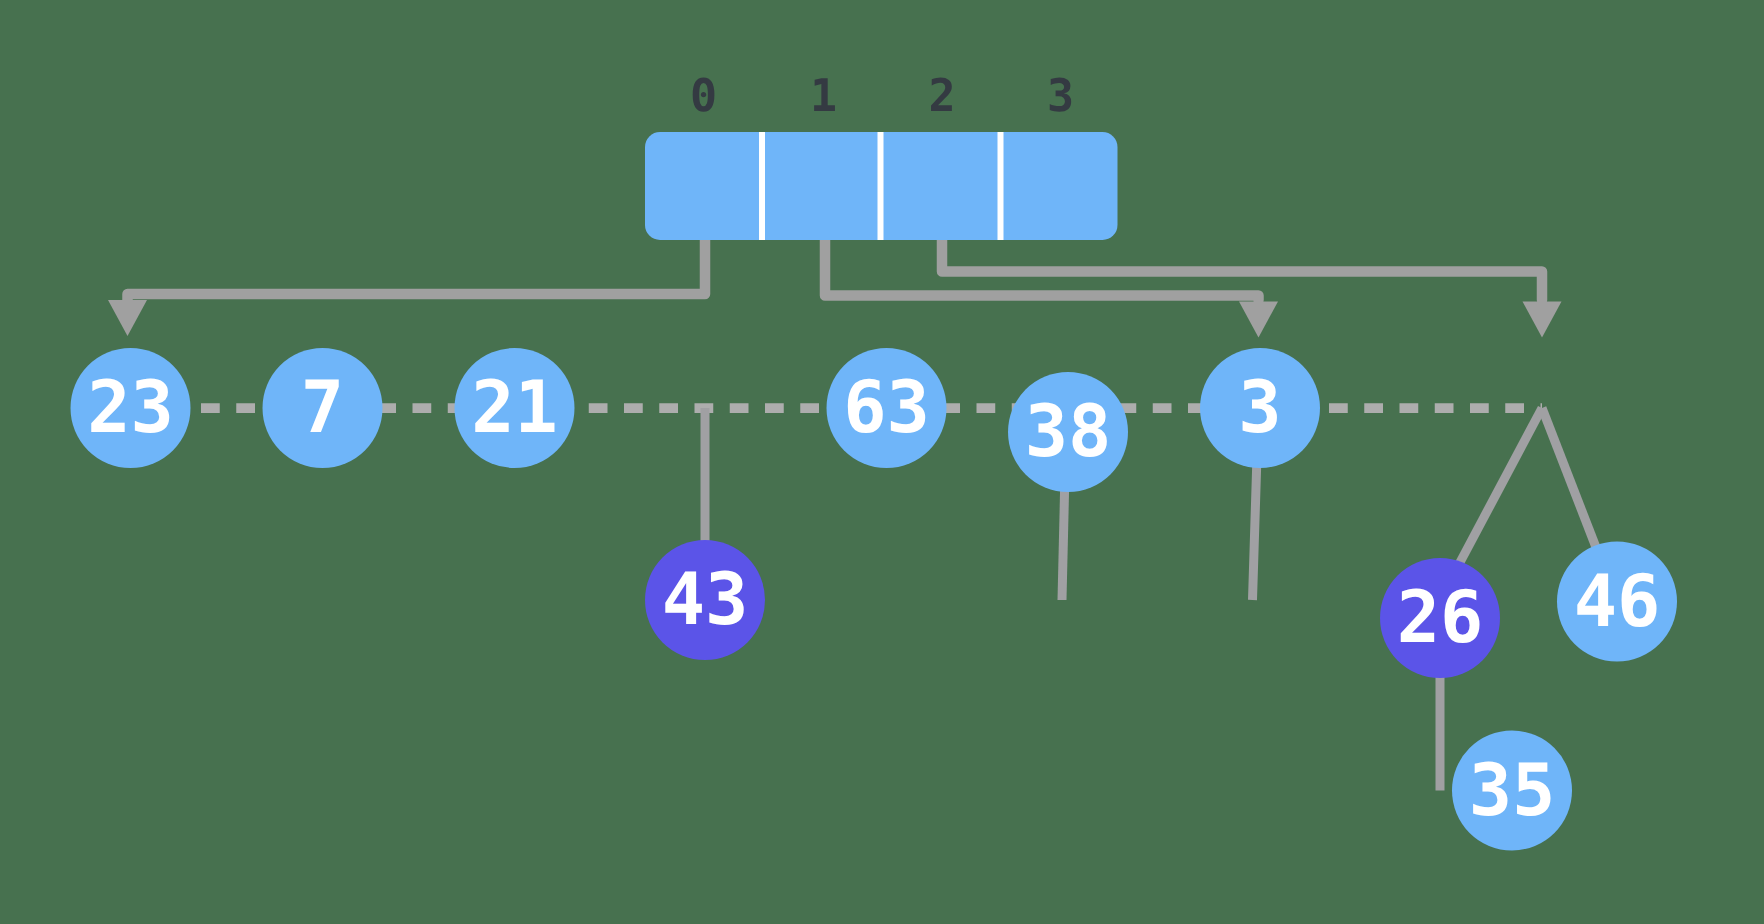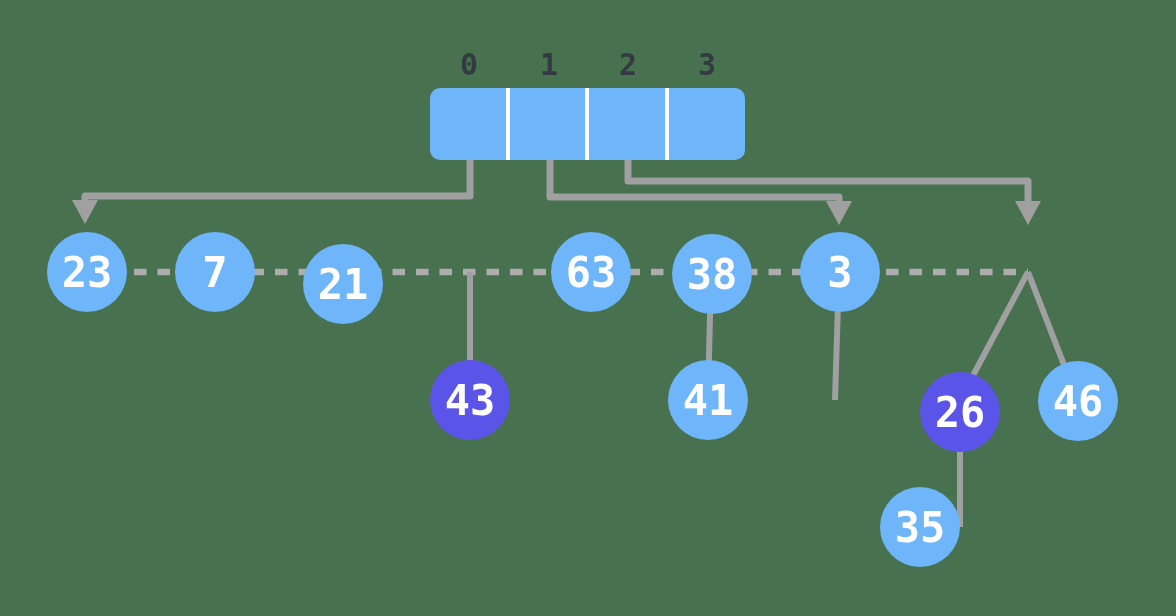"23" .node { font-size: 42px -> 48px }
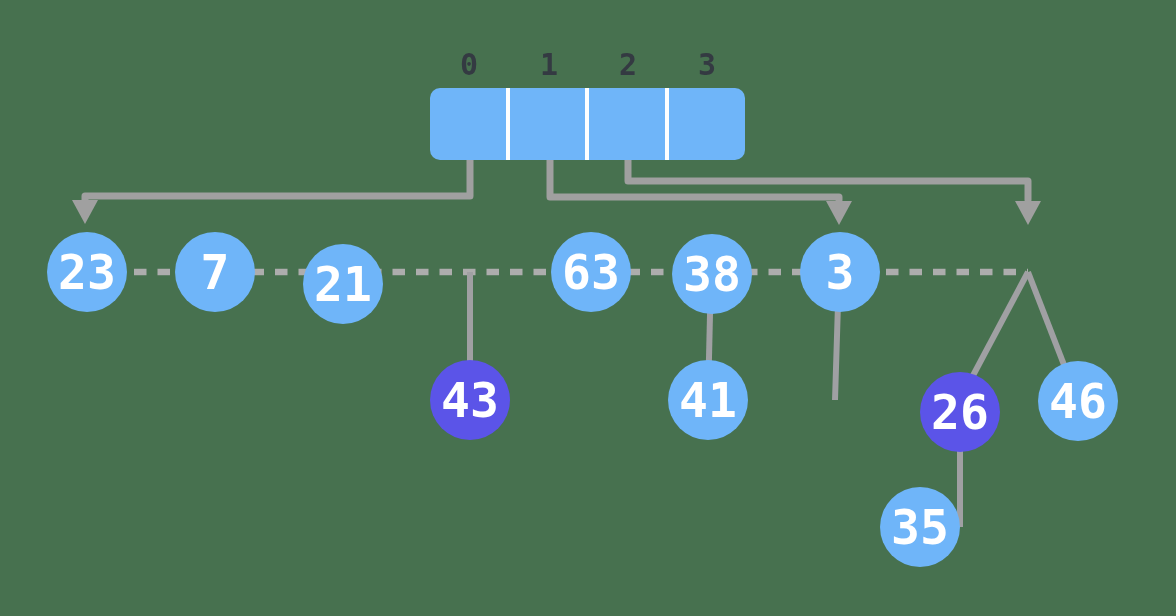"21" div.node { top: 284px -> 272px }
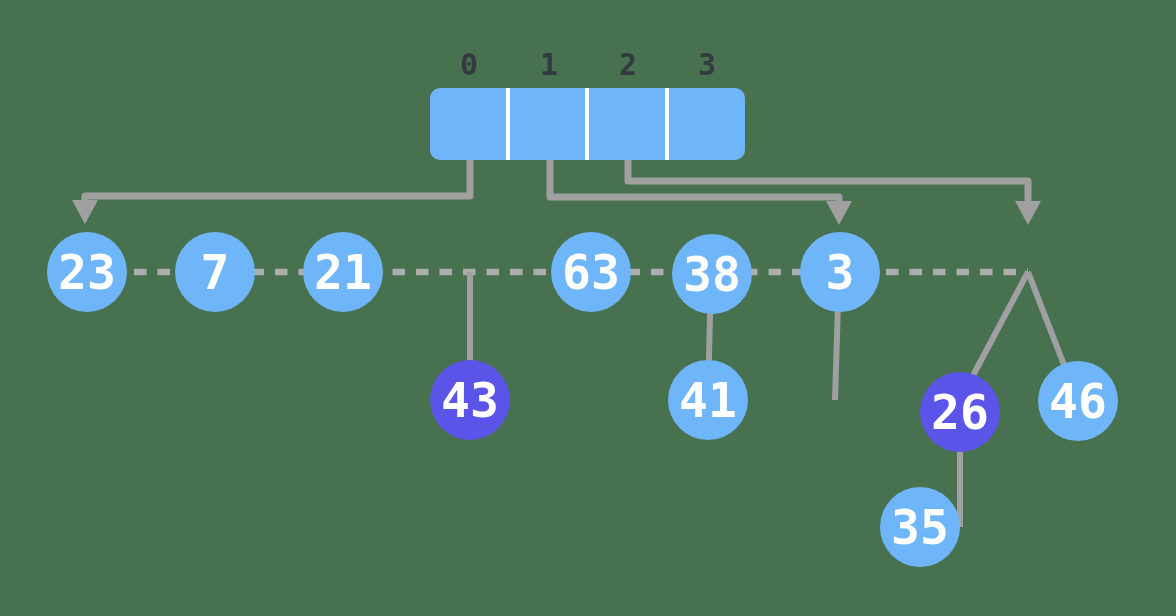"38" div.node { top: 274px -> 288px }
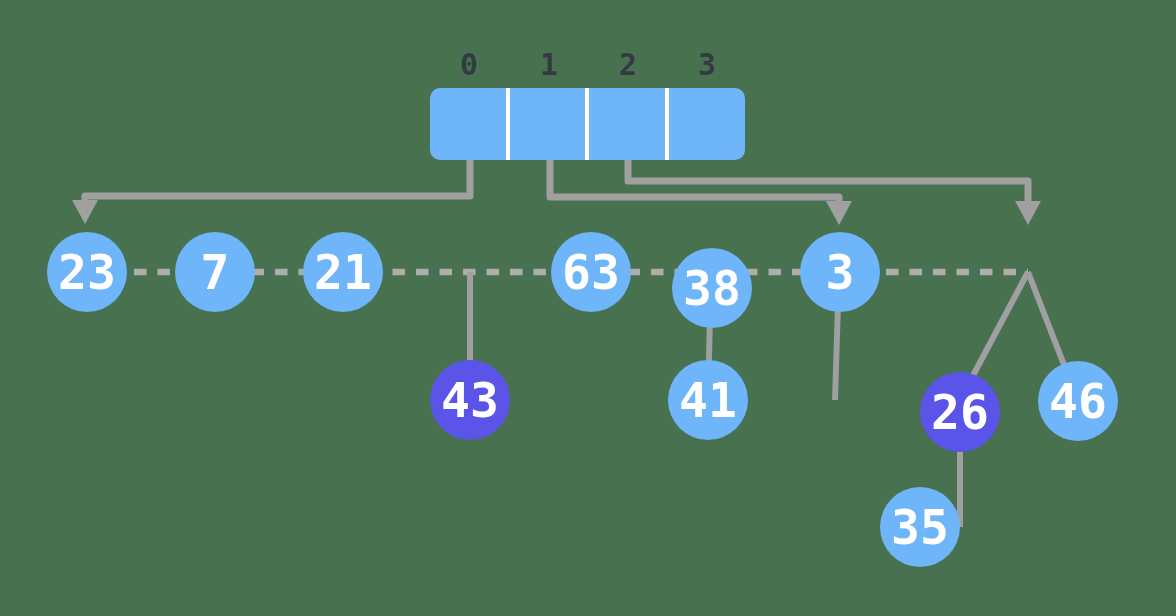"41" div.node { html: <div>41</div> -> none }
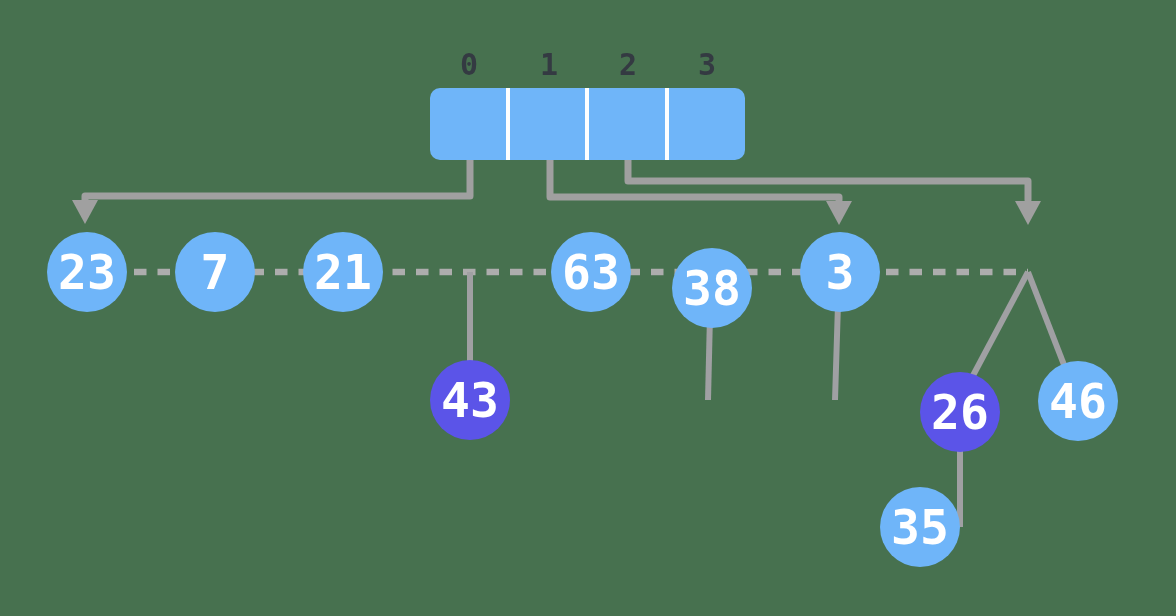"35" div.node { left: 920px -> 1008px }
